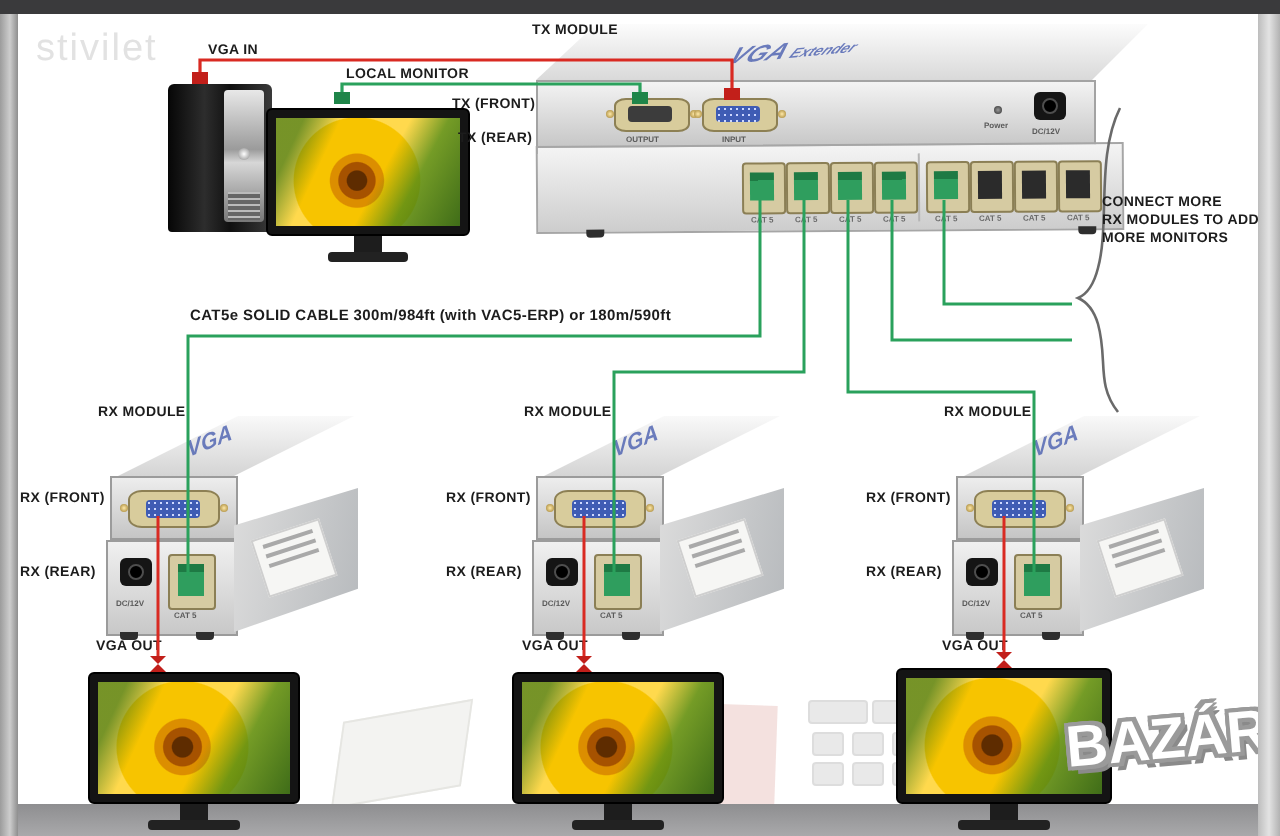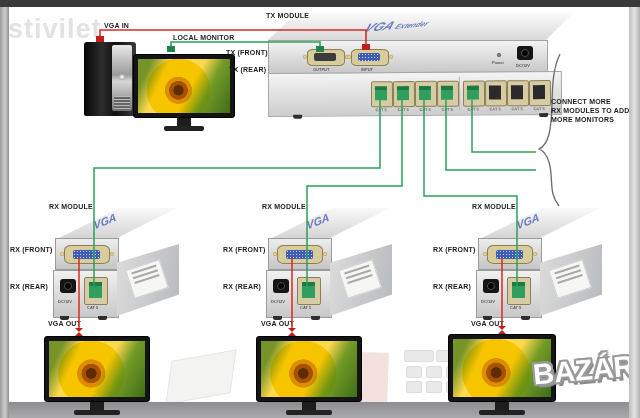"stivilet" .watermark { font-size: 27px -> 19px; font-weight: bold -> normal; left: 8px -> 18px }
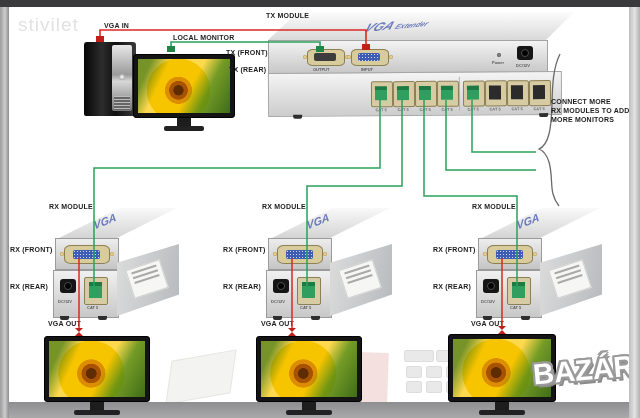"CAT5e SOLID CABLE 300m/984ft (with" span.lbl { html: none -> <span>CAT5e SOLID CABLE 300m/984ft (with VAC5-ERP) or 180m/590ft</span> }
